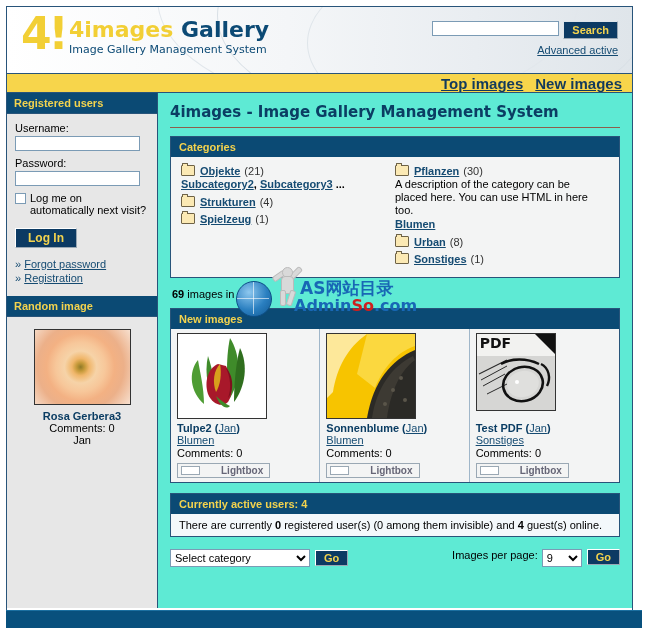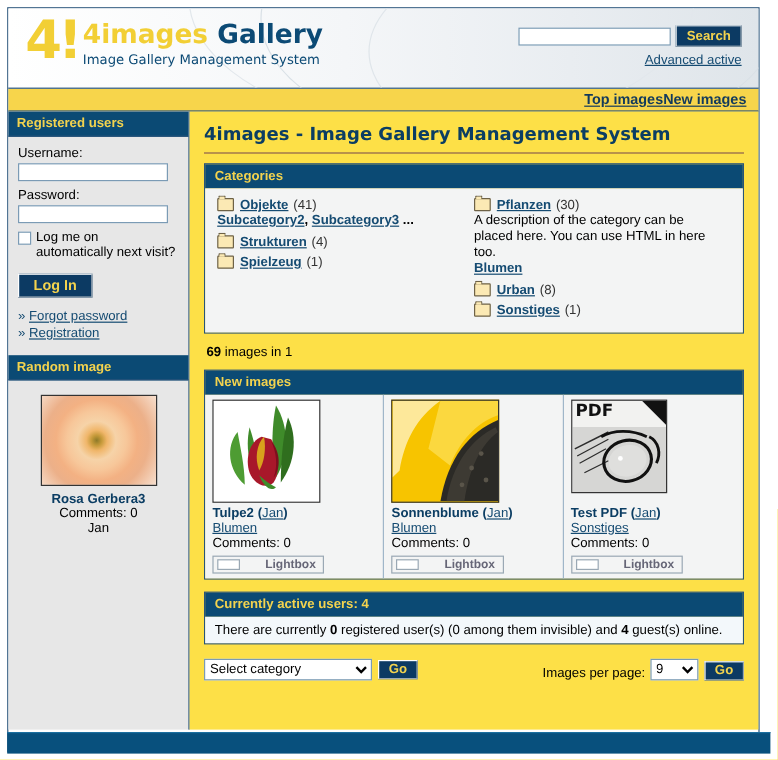"Search" #searchrow { align-items: center -> none }
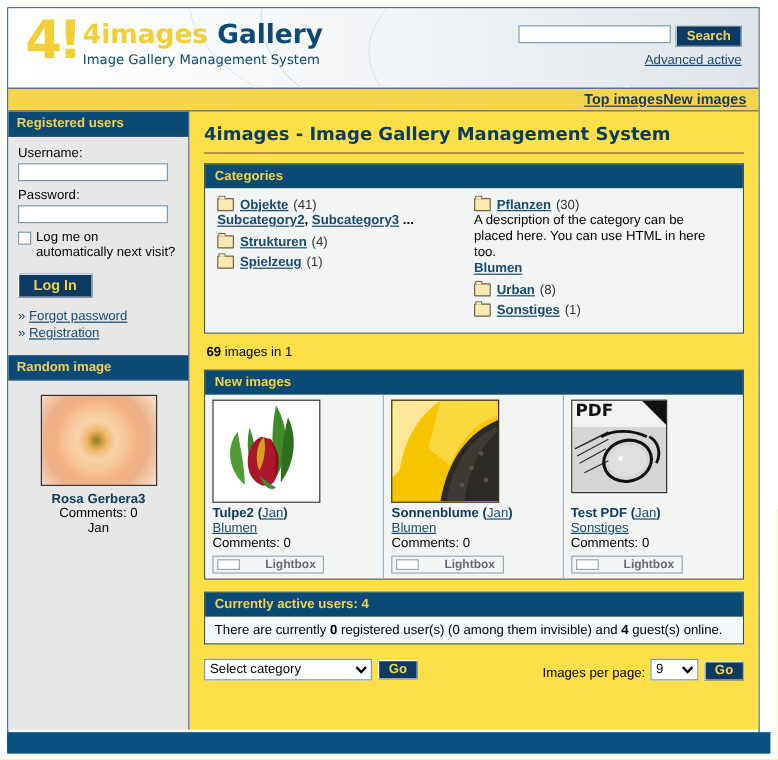"Top images" #navbar a { font-size: 12px -> 15px; margin-left: none -> 12px }
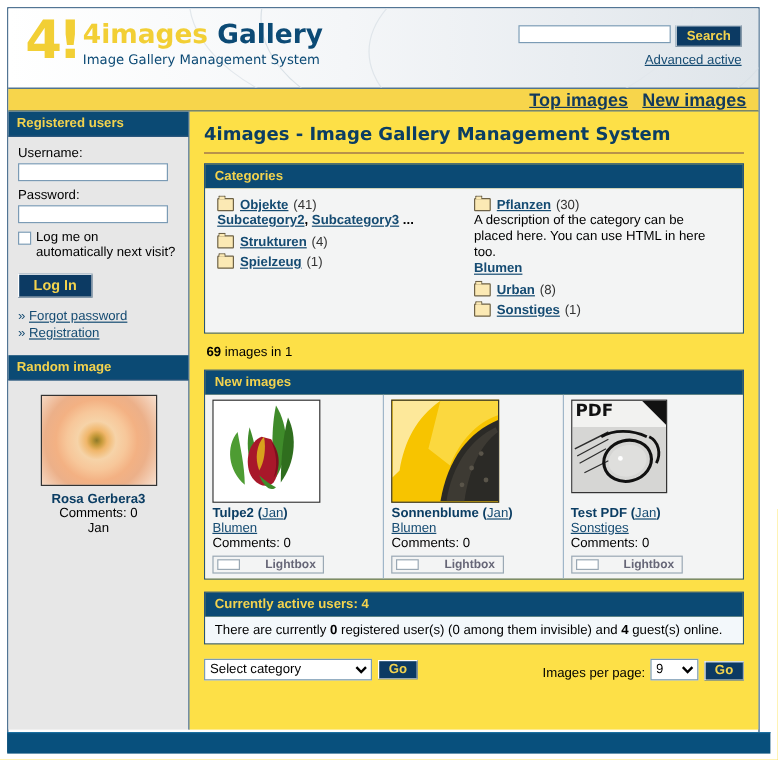"4images - Image Gallery Management" #content { background: #fde047 -> #5eead4 }
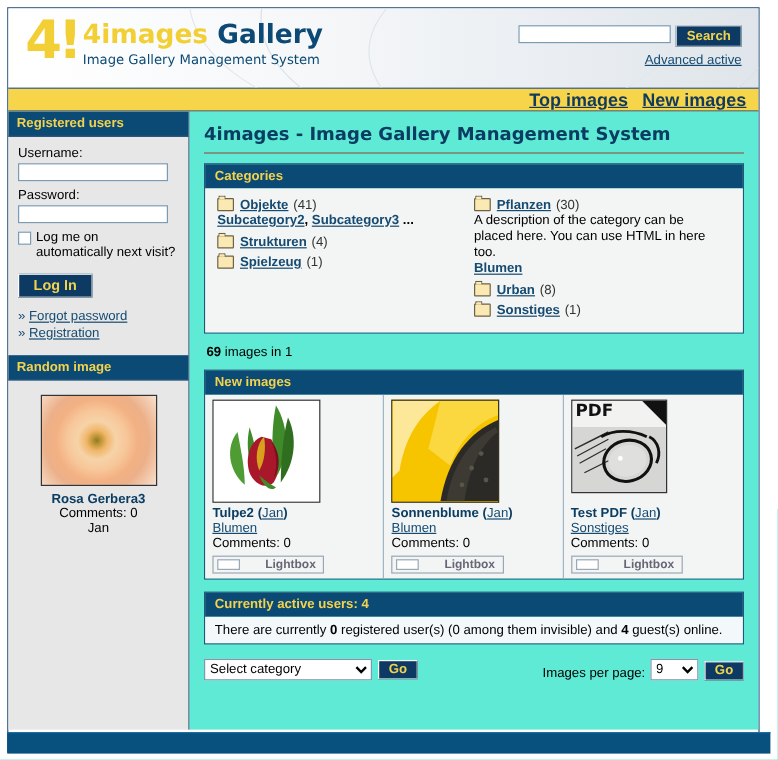"(41)" span.catcount { text: 41 -> 21 }
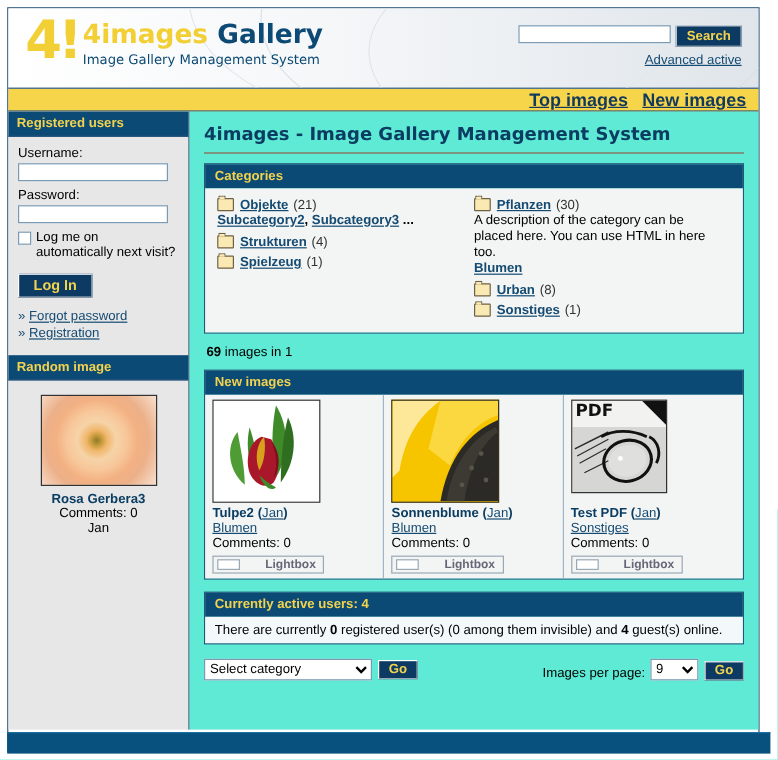"AS网站目录" div { html: none -> <div> <div></div> <div> <span></span> <span></span> <span></span> <span></span> <span></span> <span></span> </div> <div>AS网站目录</div> <div> <span>Admin</span><span>So</span><span>.com</span> </div> </div> }
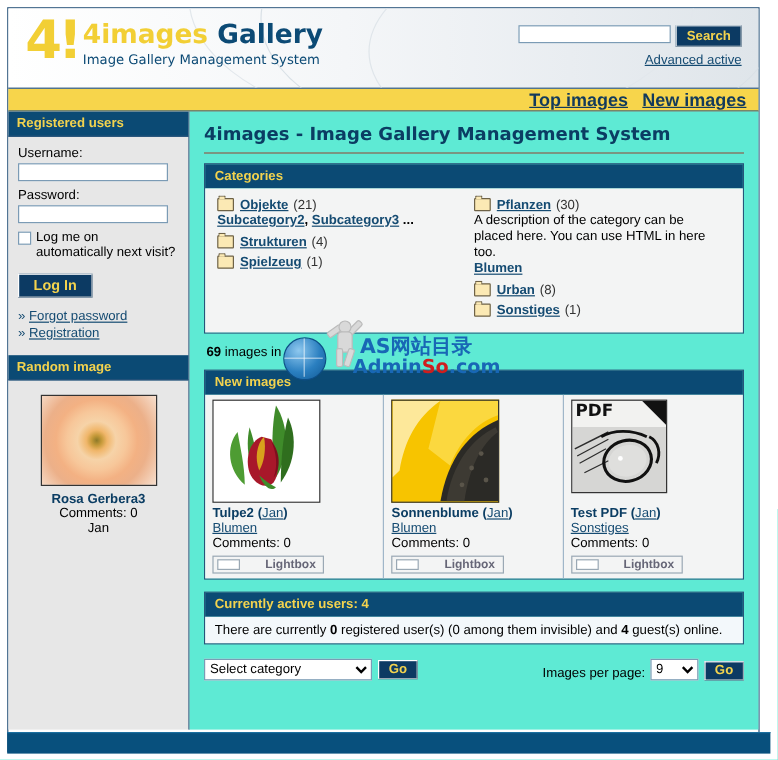"Images per page:" div { align-items: flex-end -> flex-start }
